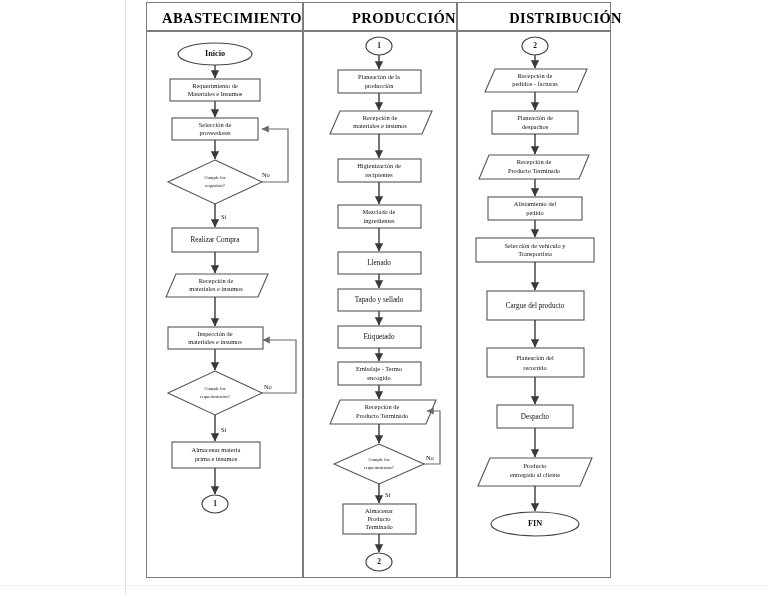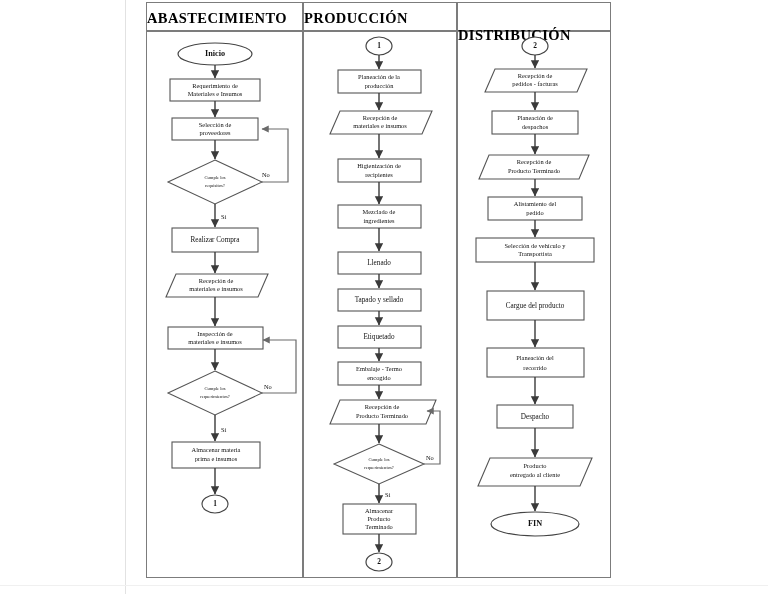"ABASTECIMIENTO" .hdr { text-align: left -> right }
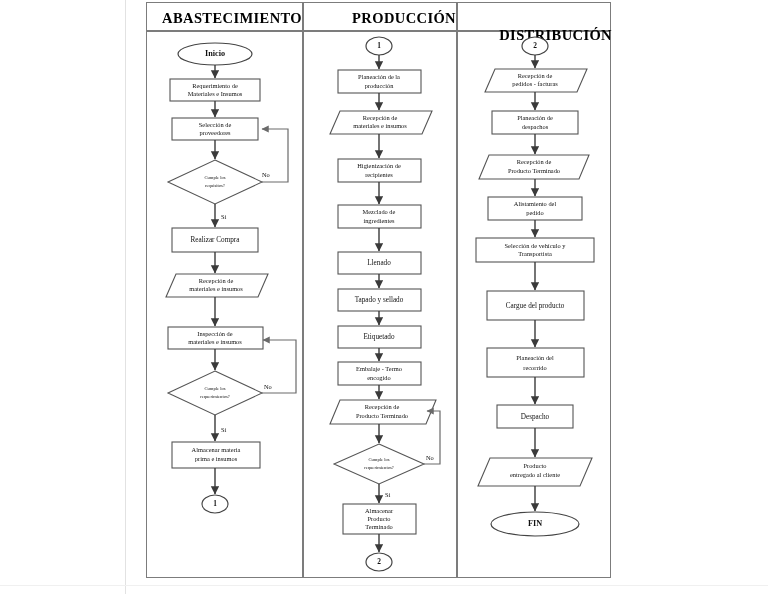"DISTRIBUCIÓN" .hdr.h3 { left: 311px -> 321px; margin-top: 17px -> none }
